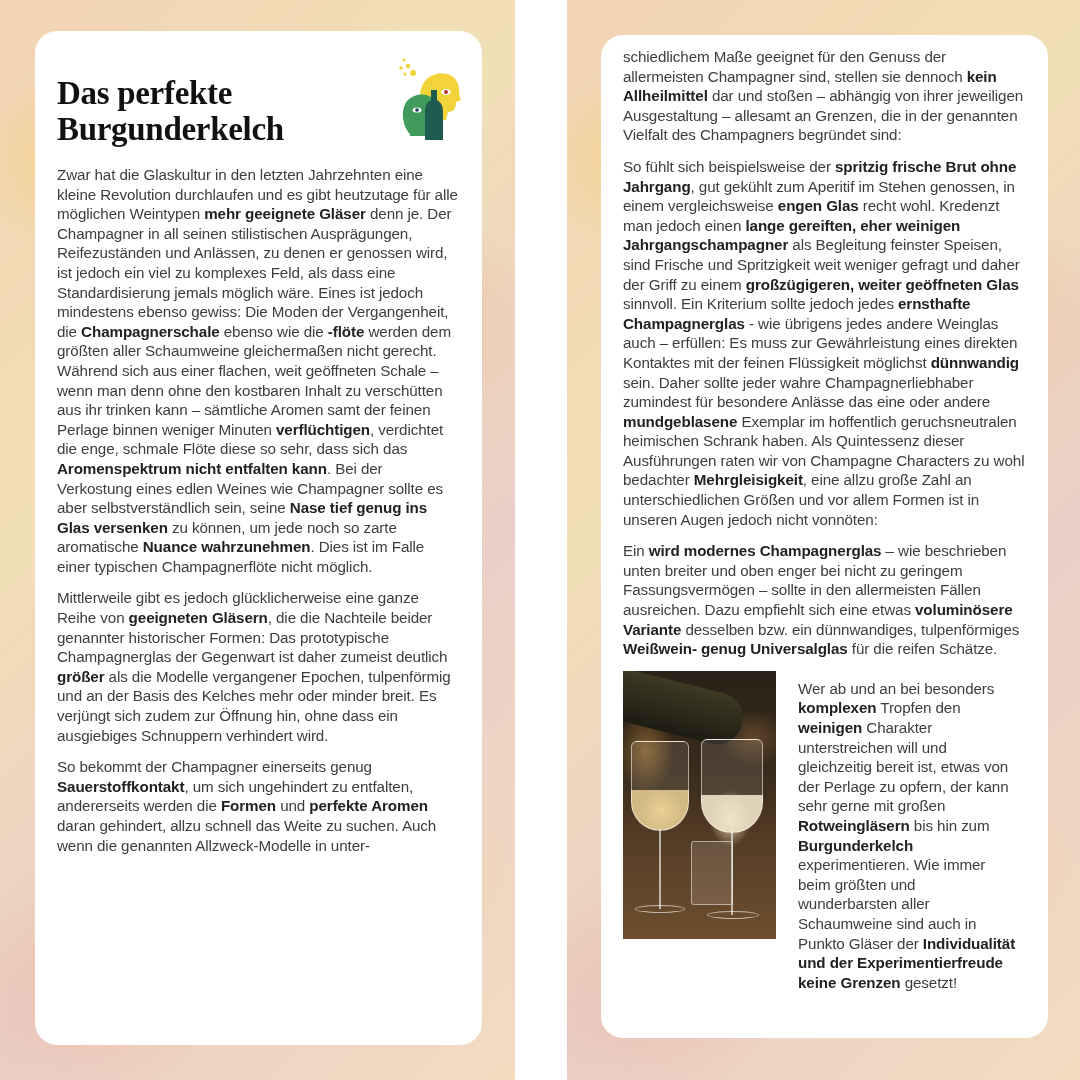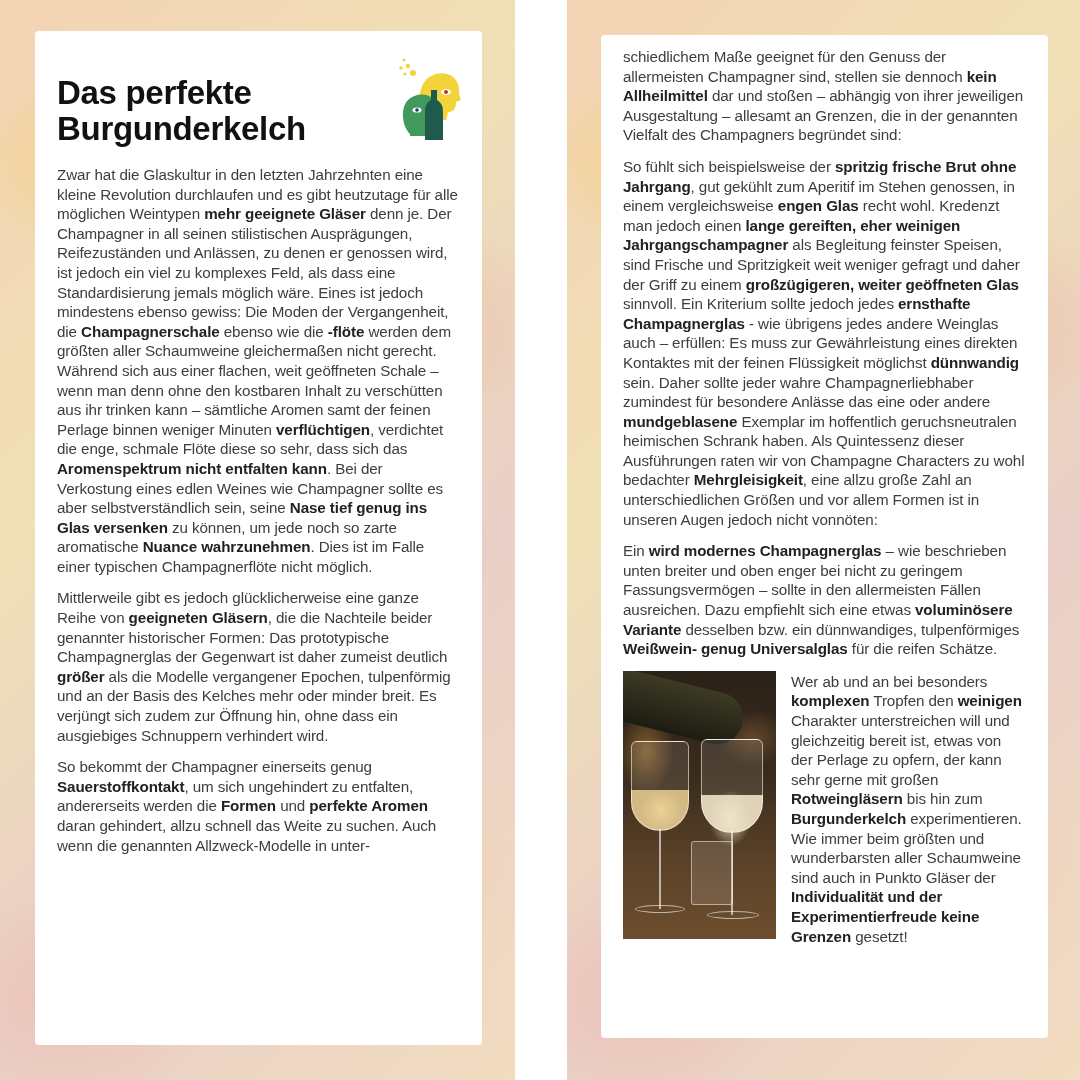"schiedlichem Maße geeignet für den" .card { border-radius: 4px -> 22px }
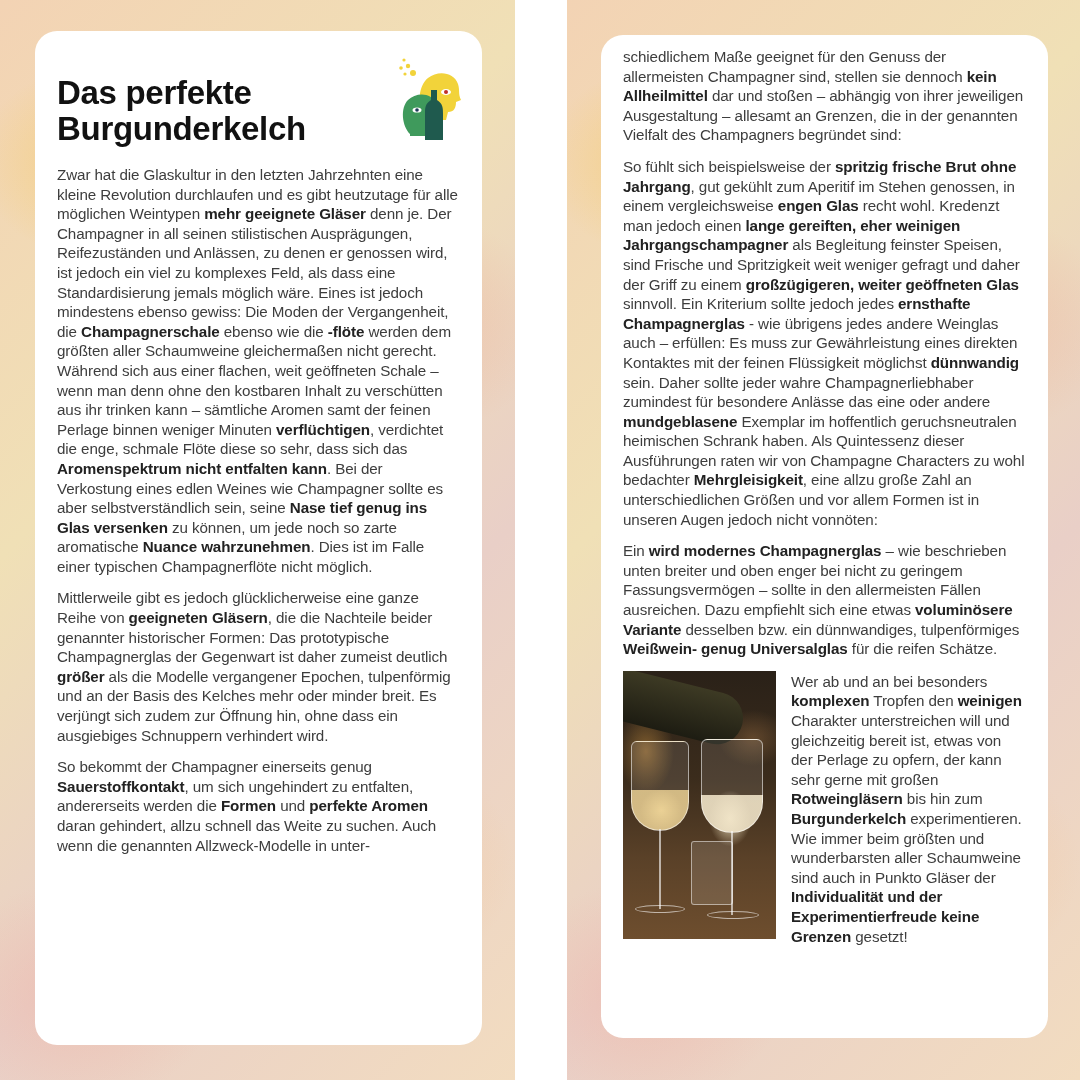"Das perfekte" .title { font-family: Liberation Sans, sans-serif -> Liberation Serif, serif }
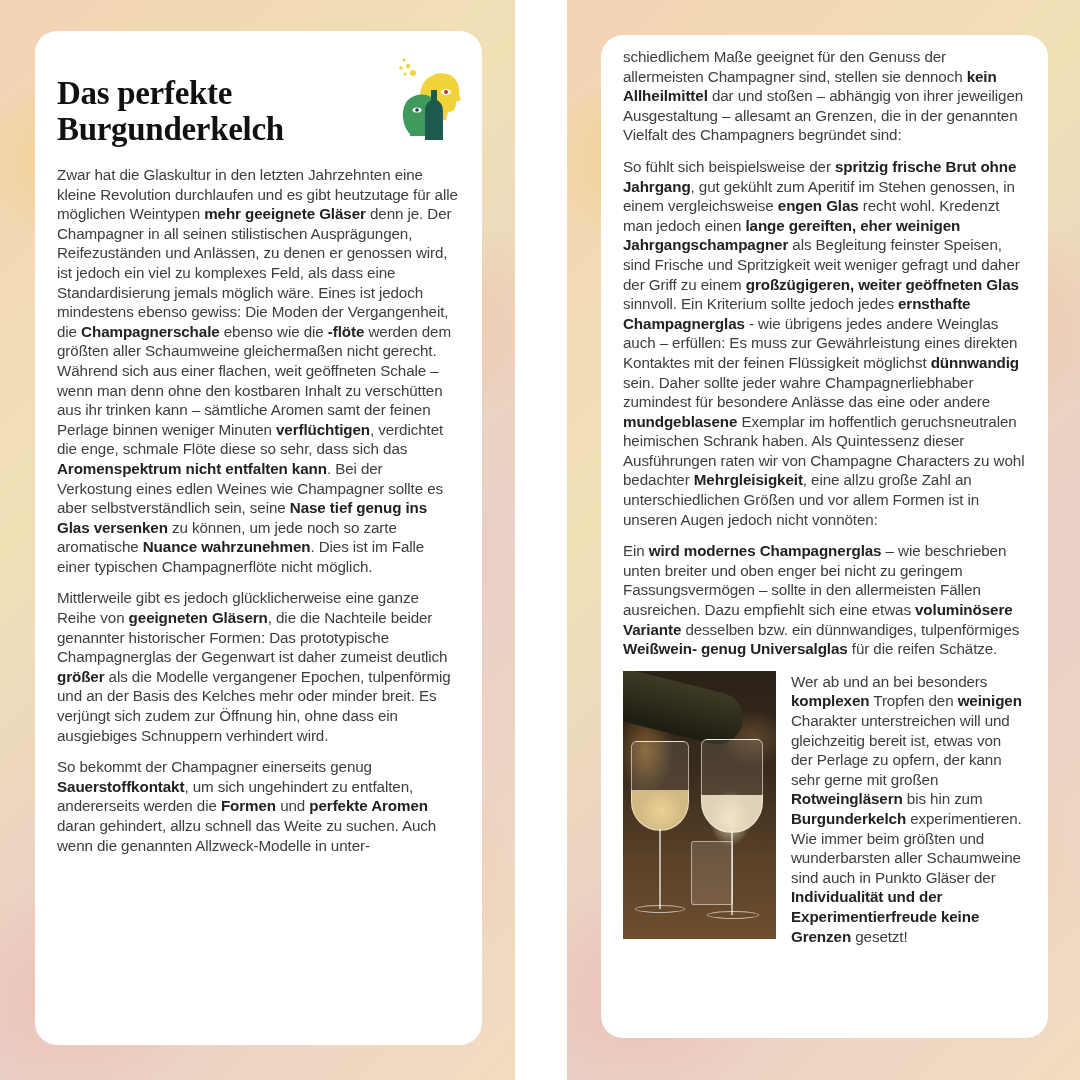"Wer ab und an bei" .photo-text p.para { margin: 1px -> 8px }
